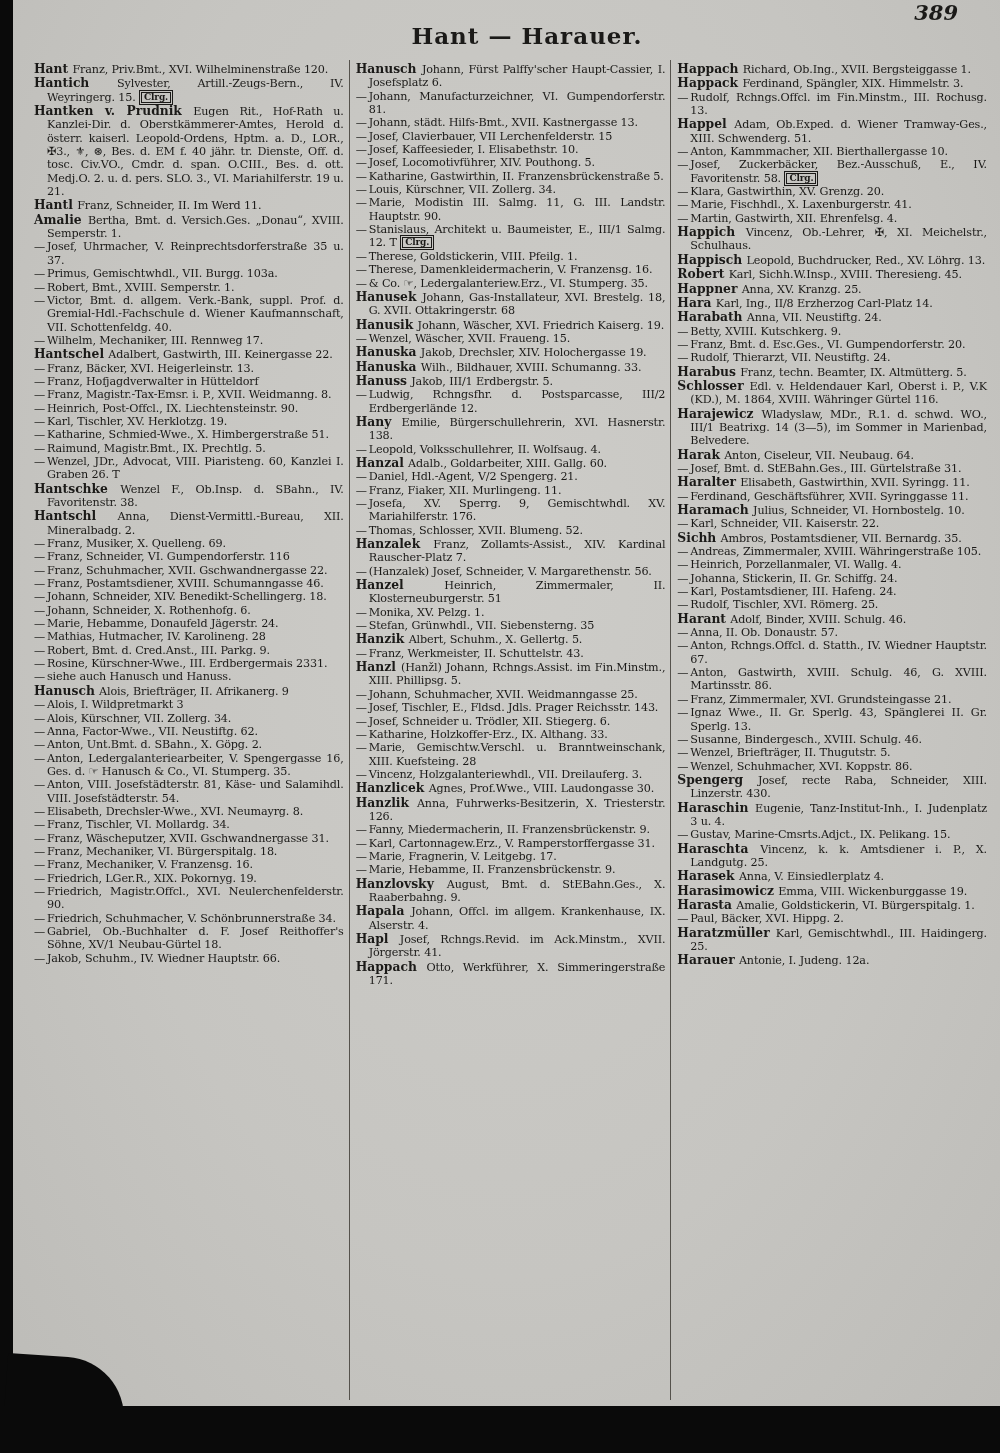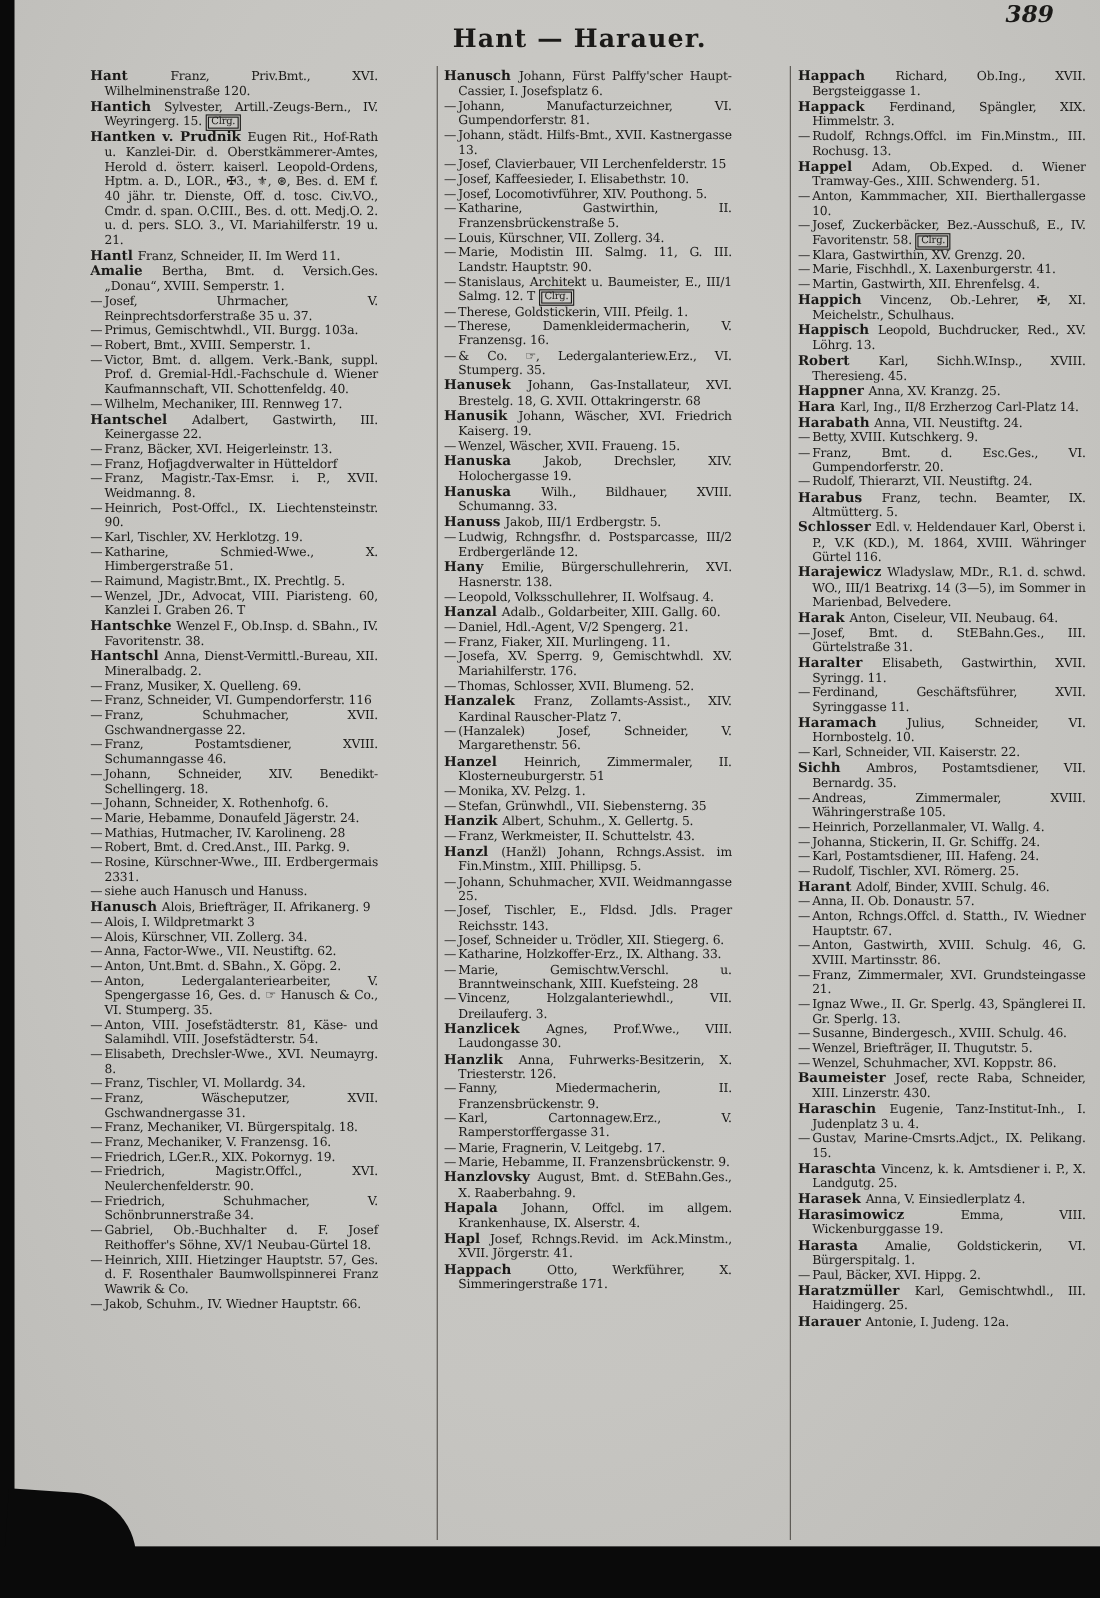"Hant Franz, Priv.Bmt., XVI." .col { margin-left: 48px -> none }
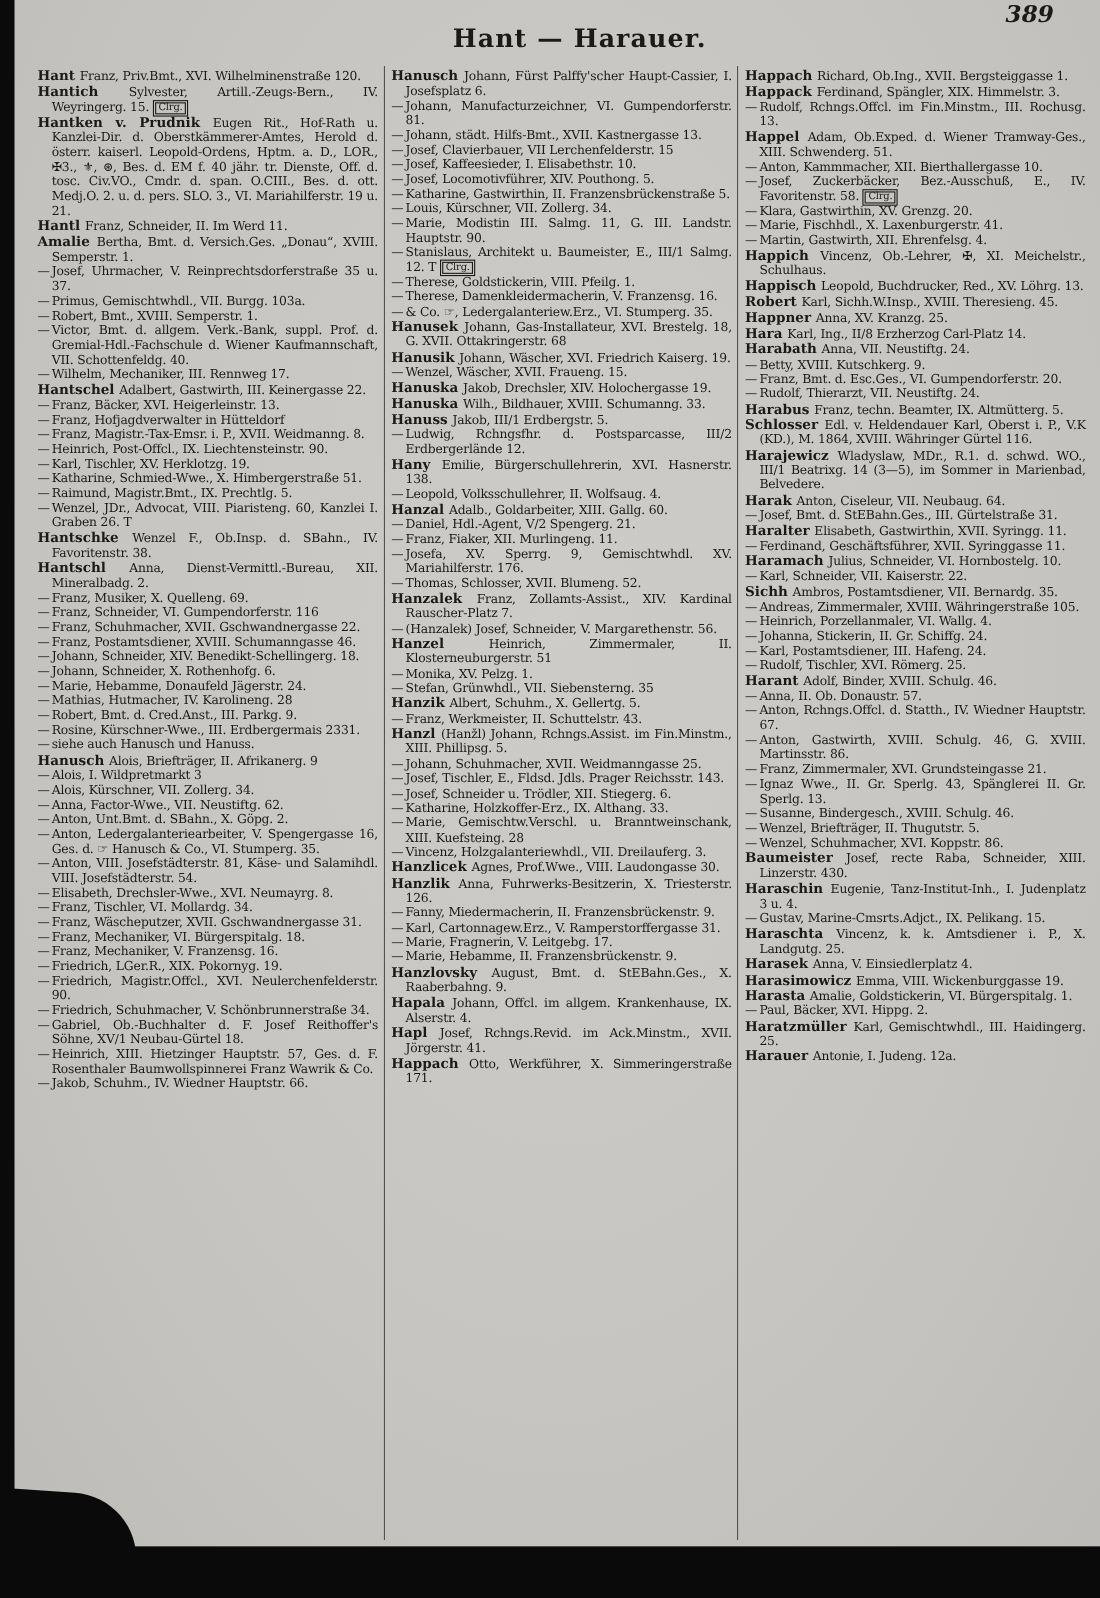"Clrg." .clrg { font-weight: normal -> bold }
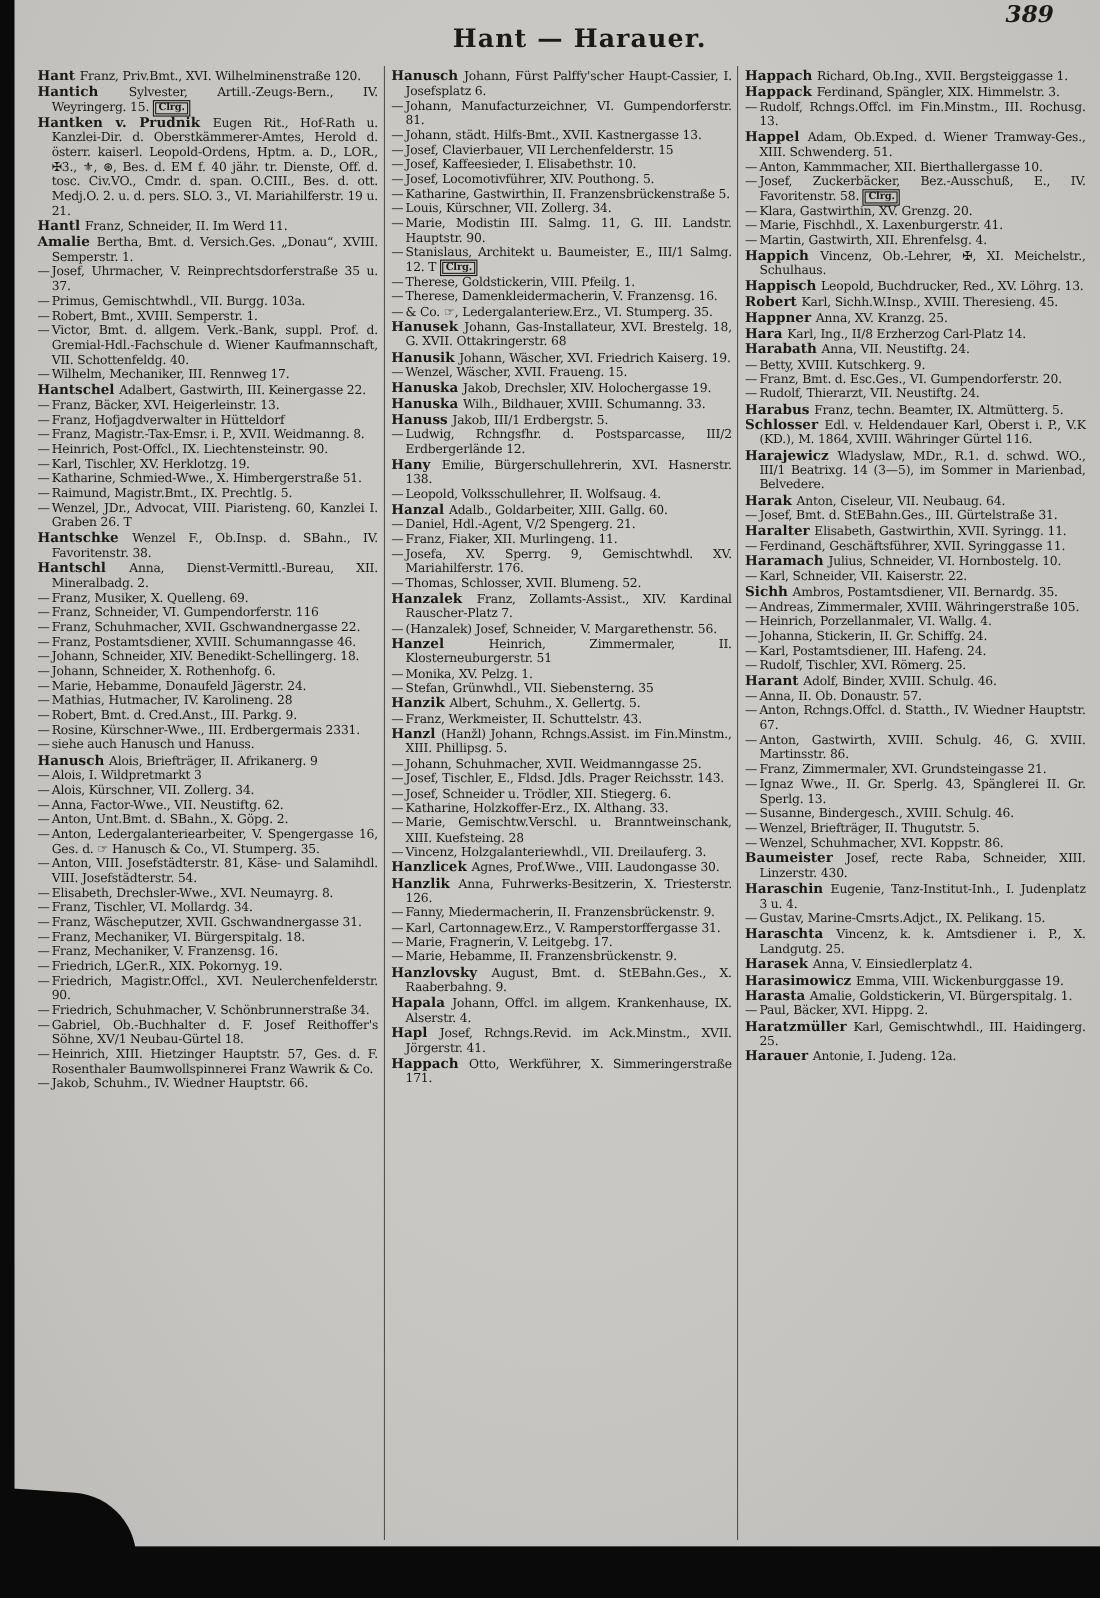"Baumeister" span.head { text: Baumeister -> Spengerg }
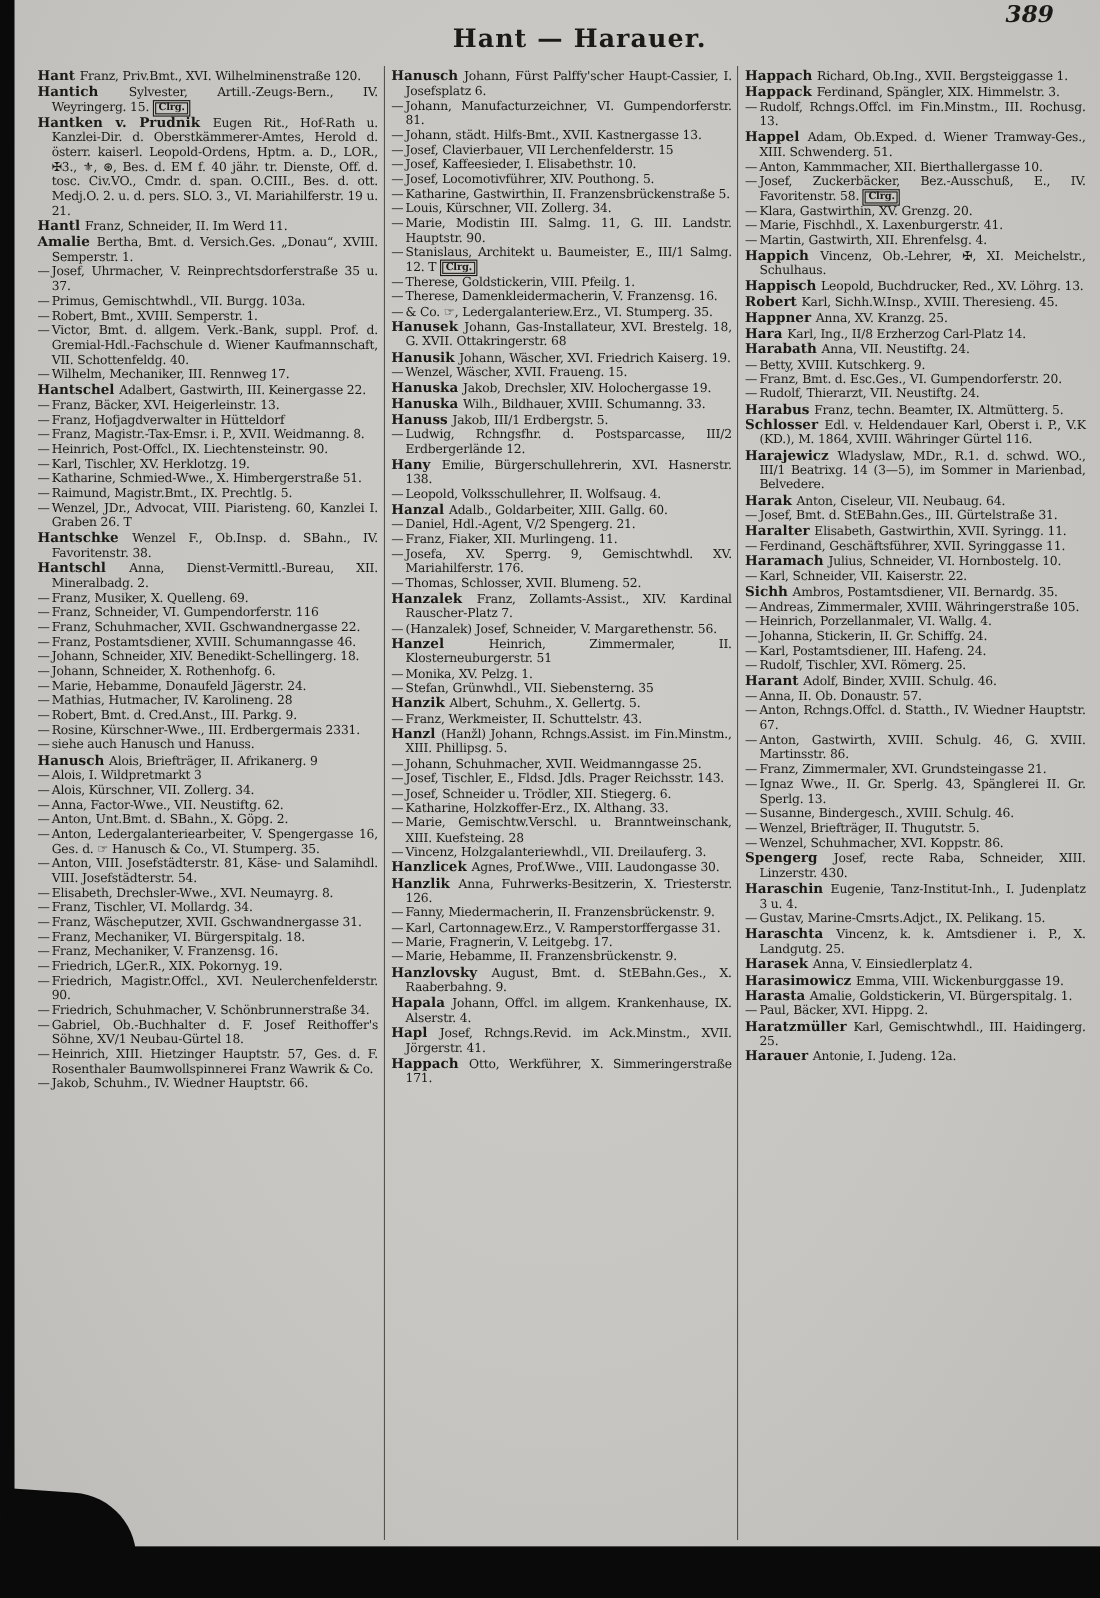"— Heinrich, XIII. Hietzinger Hauptstr." p.entry { html: <p><span>— </span>Heinrich, XIII. Hietzinger Hauptstr. 57, Ges. d. F. Rosenthaler Baumwollspinnerei Franz Wawrik &amp; Co.</p> -> none }
